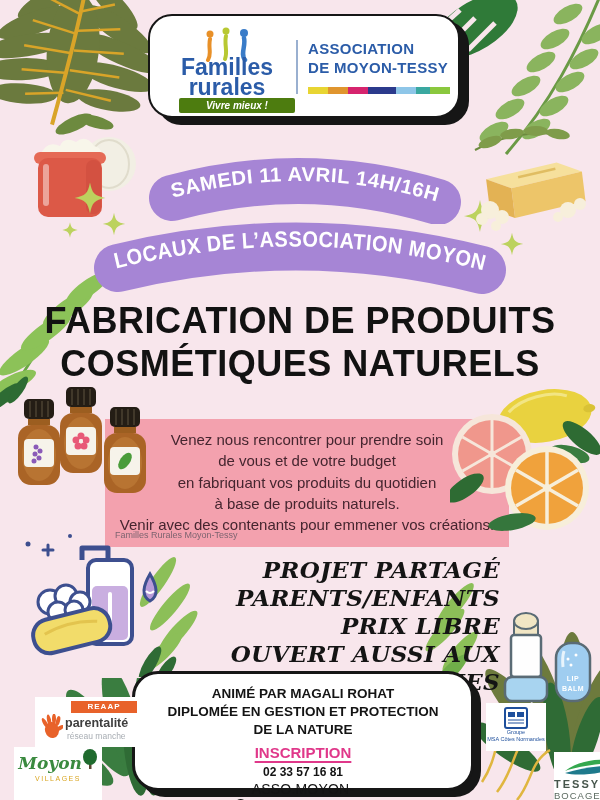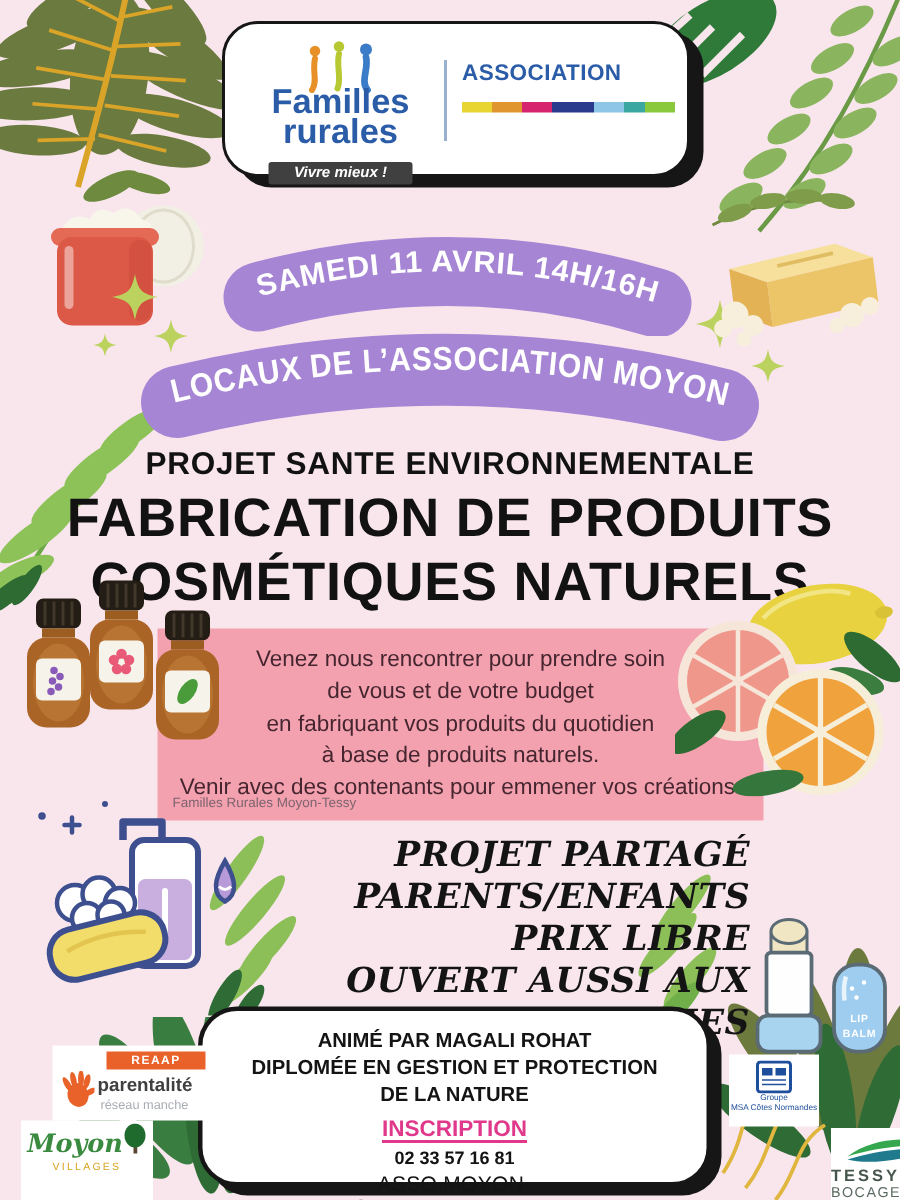"DE MOYON-TESSY" div.assoc-line { html: none -> <div>DE MOYON-TESSY</div> }
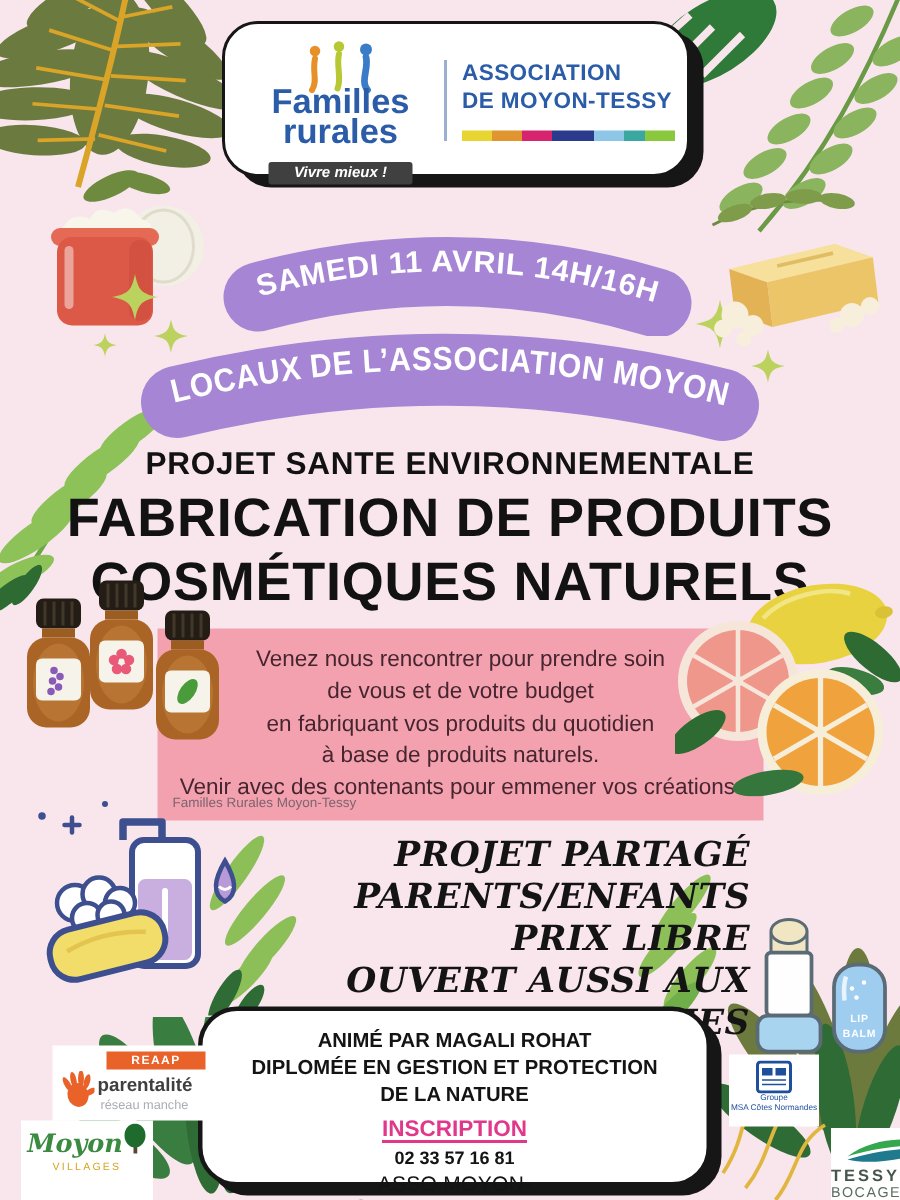"Vivre mieux !" .tagline { background: #404040 -> #4d7c0f; margin-top: 10px -> none; width: 96px -> 116px }
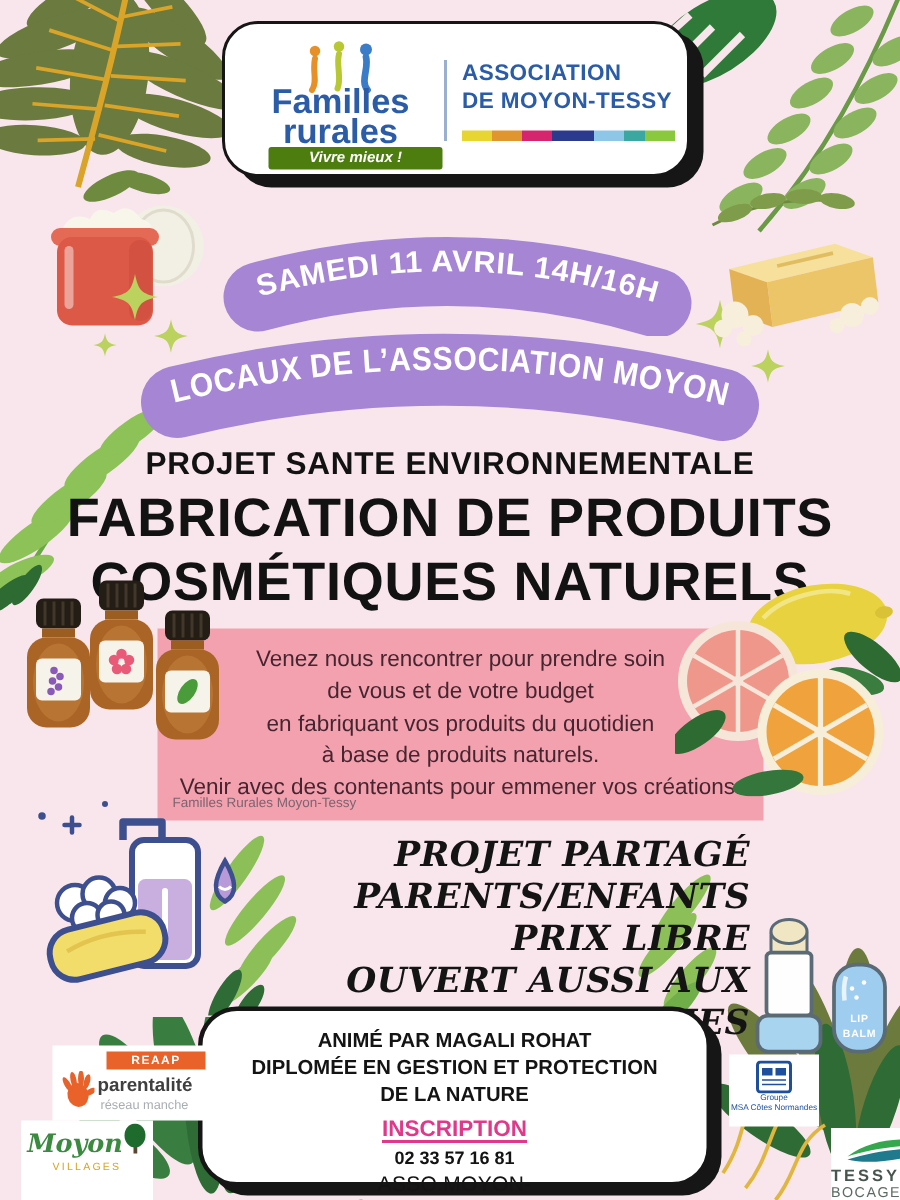"PROJET SANTE ENVIRONNEMENTALE" div.title-sub { html: <div>PROJET SANTE ENVIRONNEMENTALE</div> -> none }
